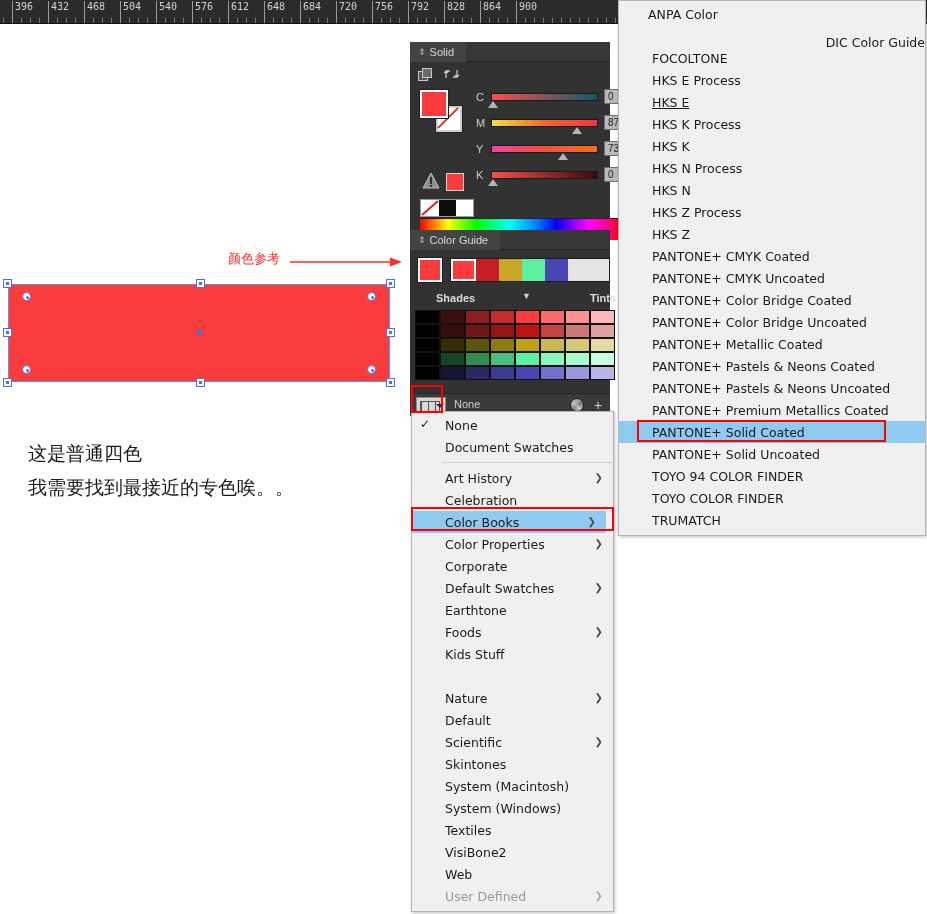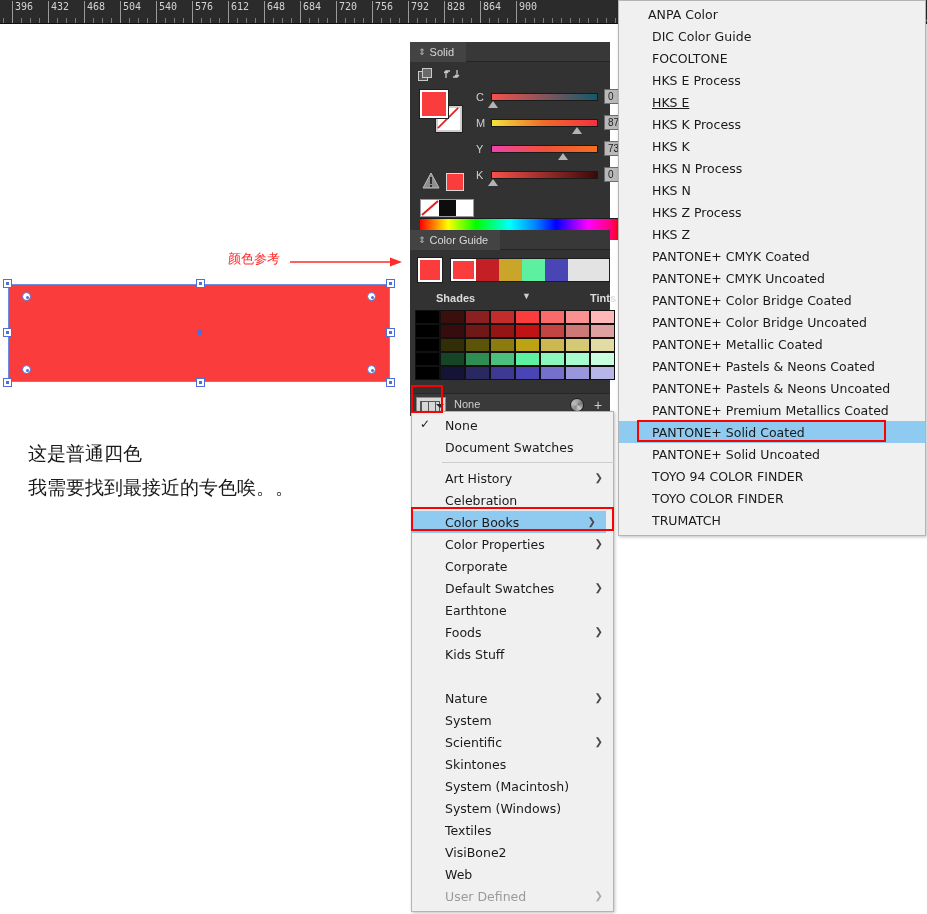"DIC Color Guide" div.smi { justify-content: none -> flex-end; top: 24px -> 30px }
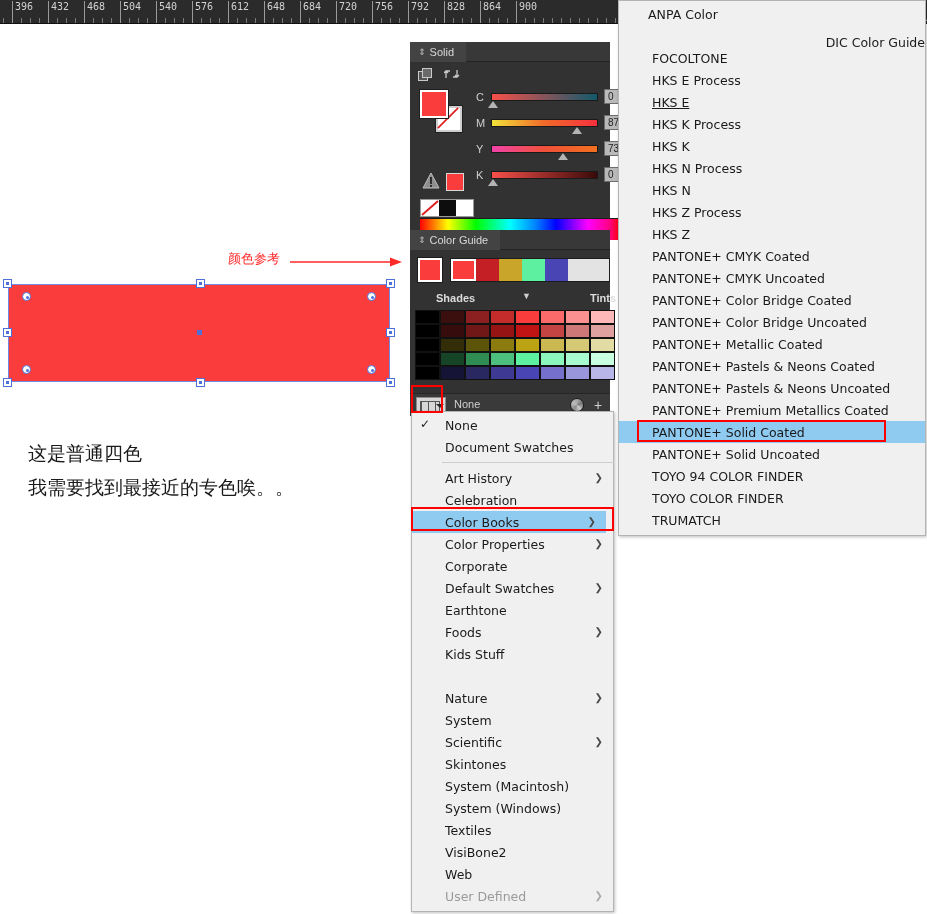"System" span { text: System -> Default }
